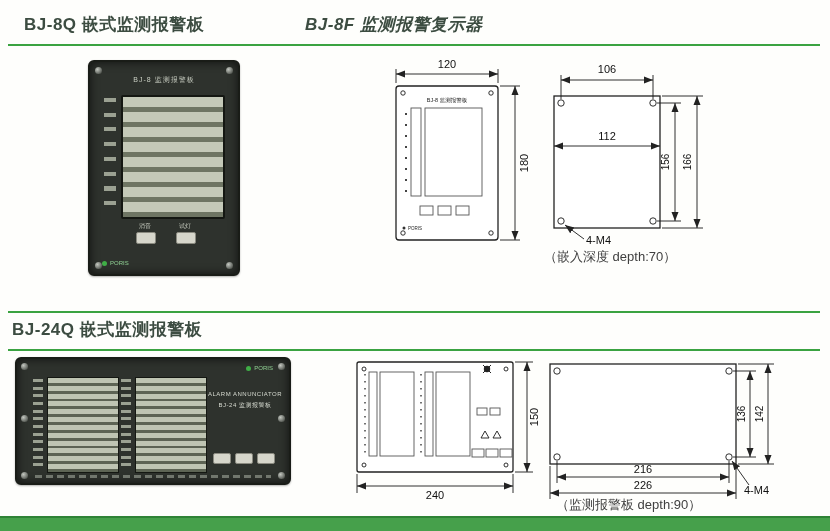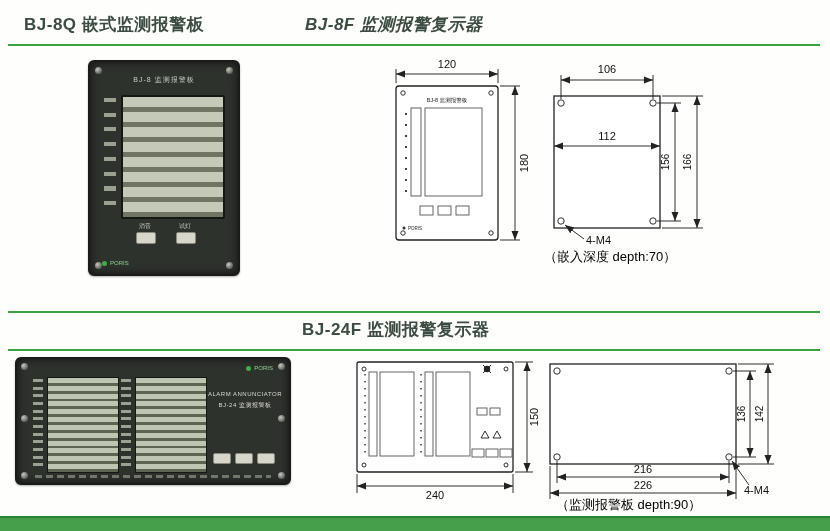"（嵌入深度 depth:70）" .depth { color: #000000 -> #404040 }
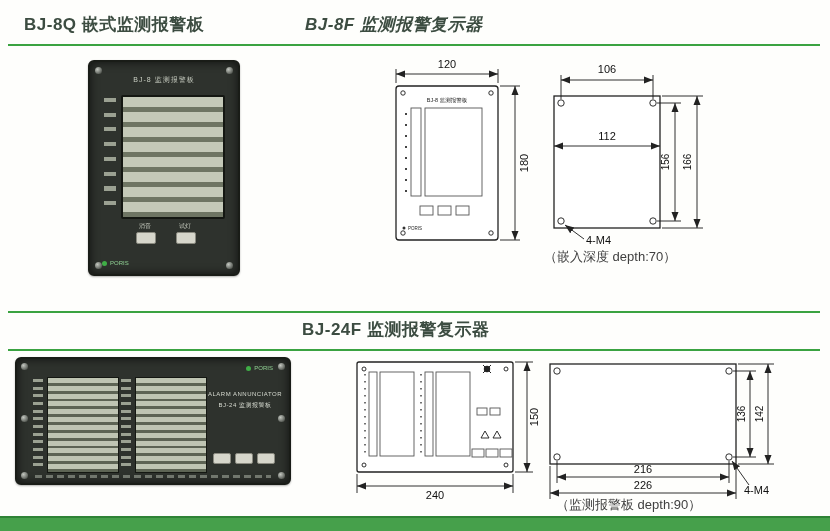"BJ-24Q 嵌式监测报警板" div.title { html: none -> <div>BJ-24Q 嵌式监测报警板</div> }
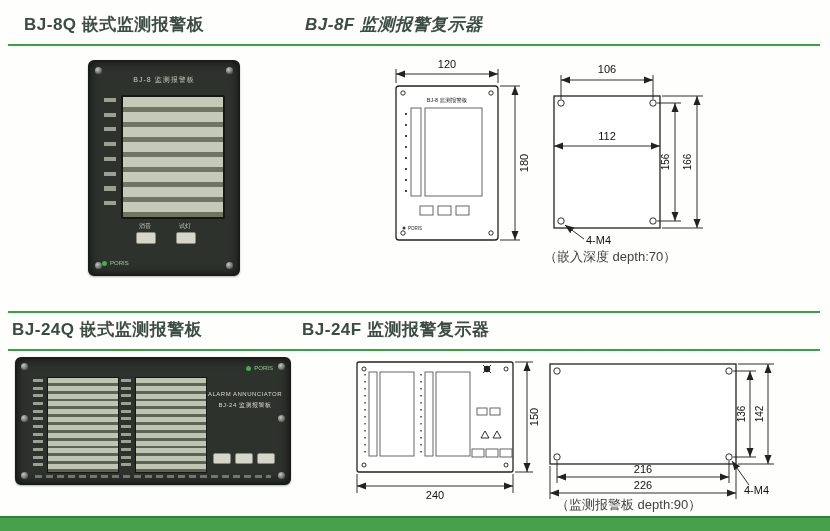"BJ-24F 监测报警复示器" div.title { html: <div>BJ-24F 监测报警复示器</div> -> none }
